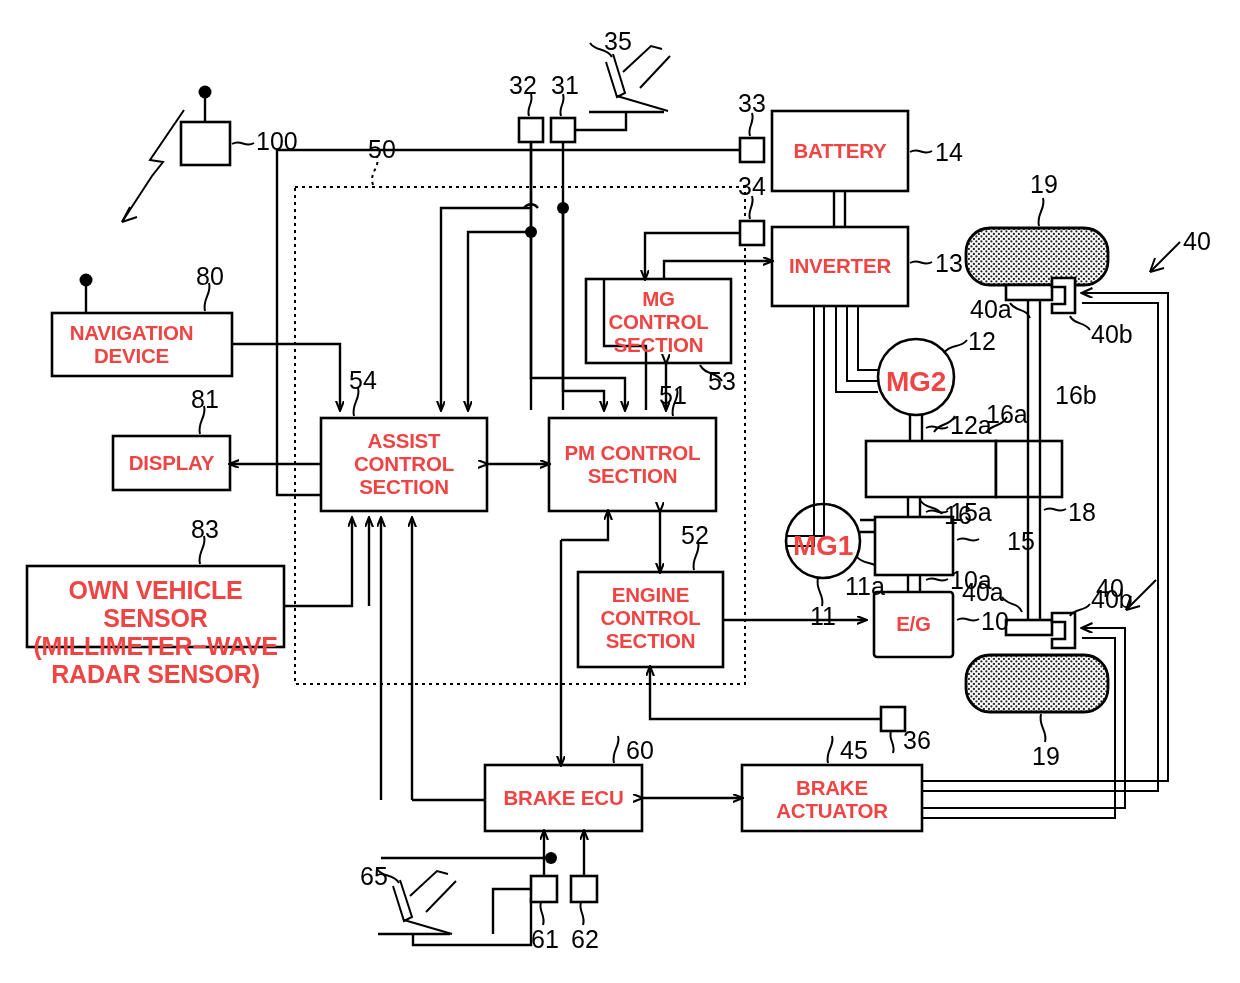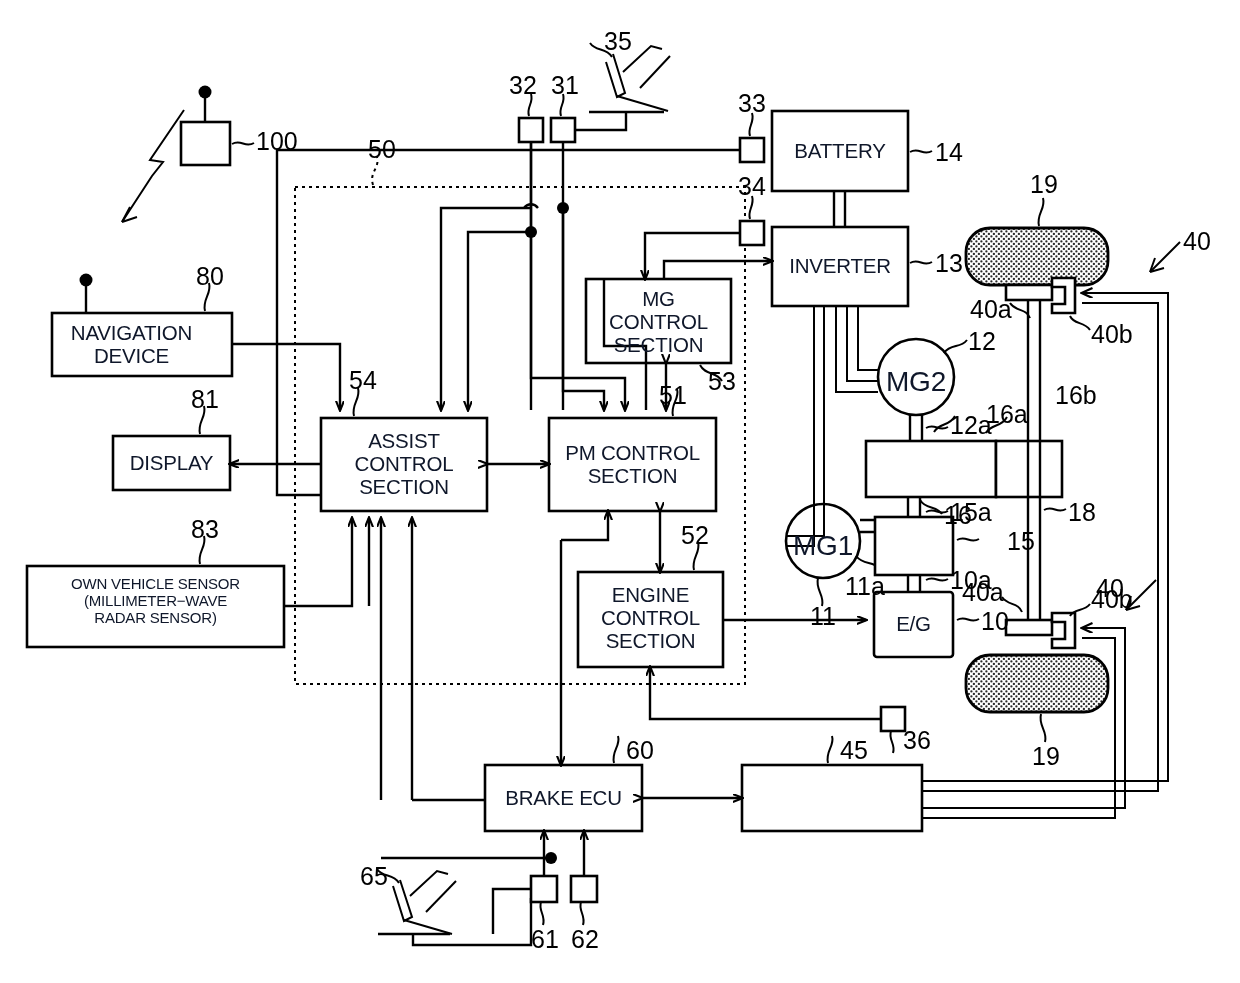"BATTERY" .txt { color: #0f172a -> #ef4444; font-weight: none -> bold }
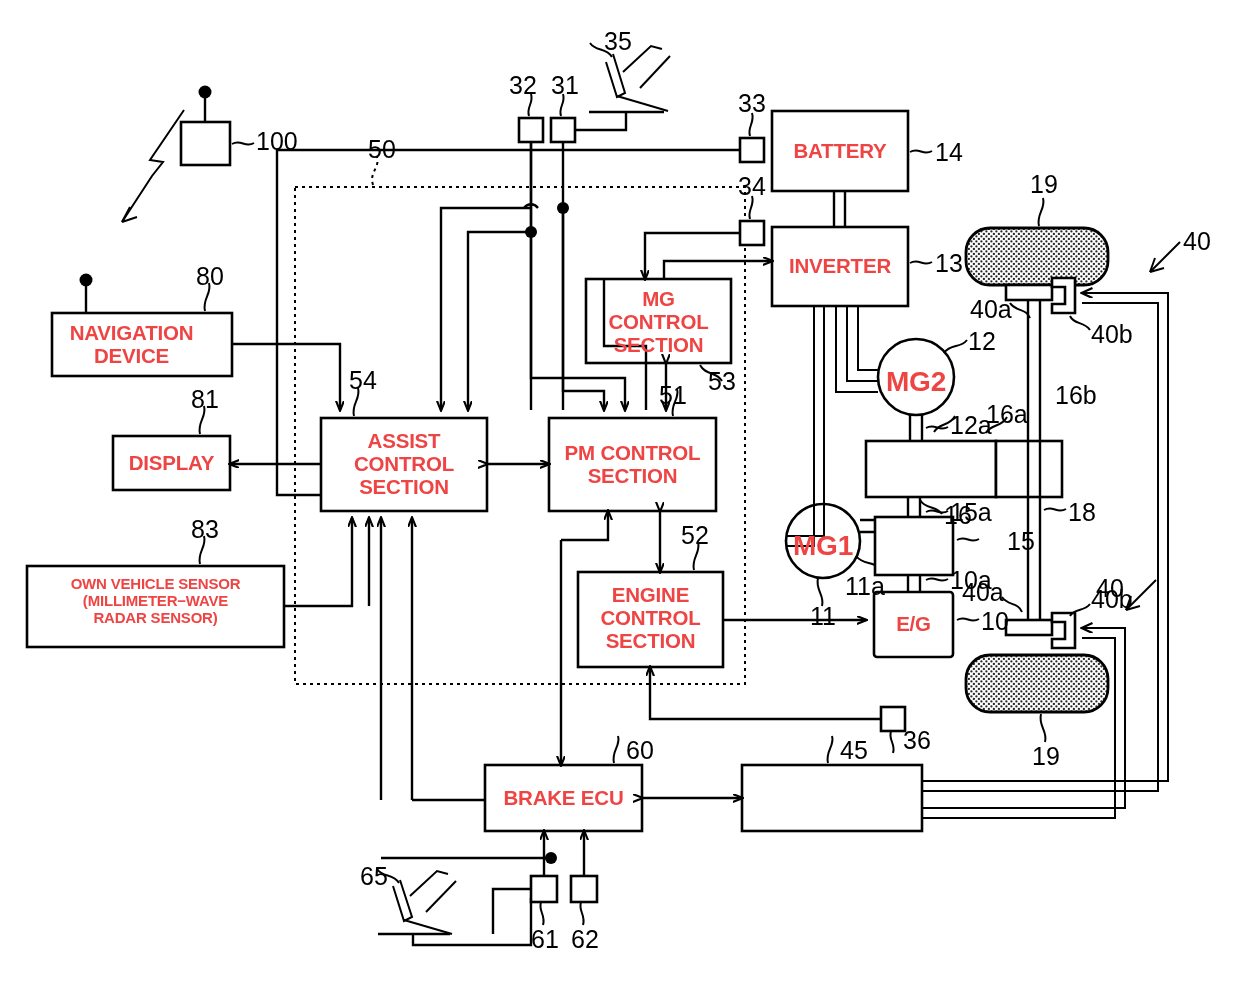"OWN VEHICLE SENSOR" div.txt { font-size: 15px -> 25px }
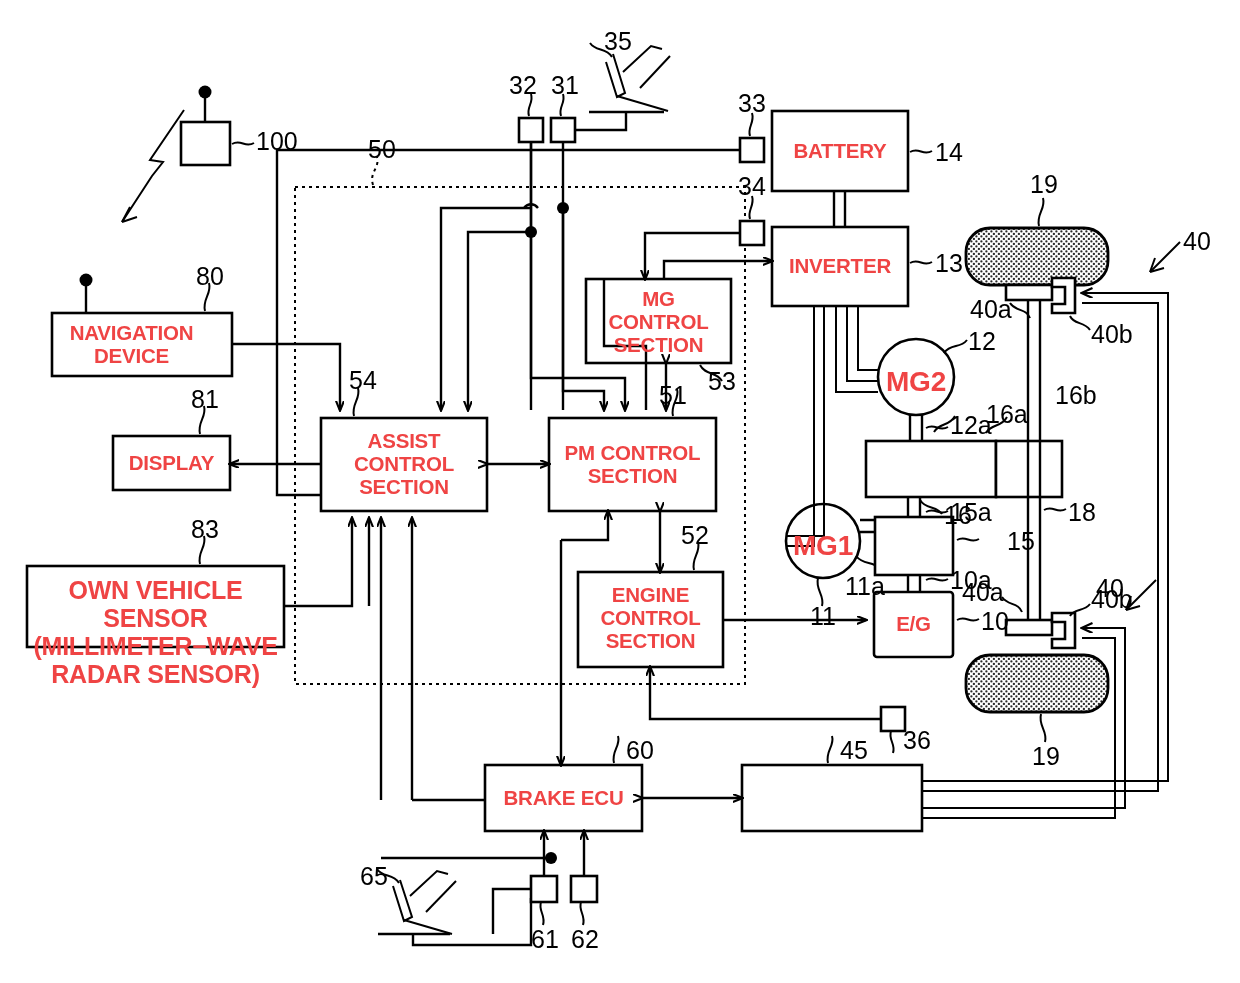"BRAKE" div.txt { html: none -> <div>BRAKE<br>ACTUATOR</div> }
